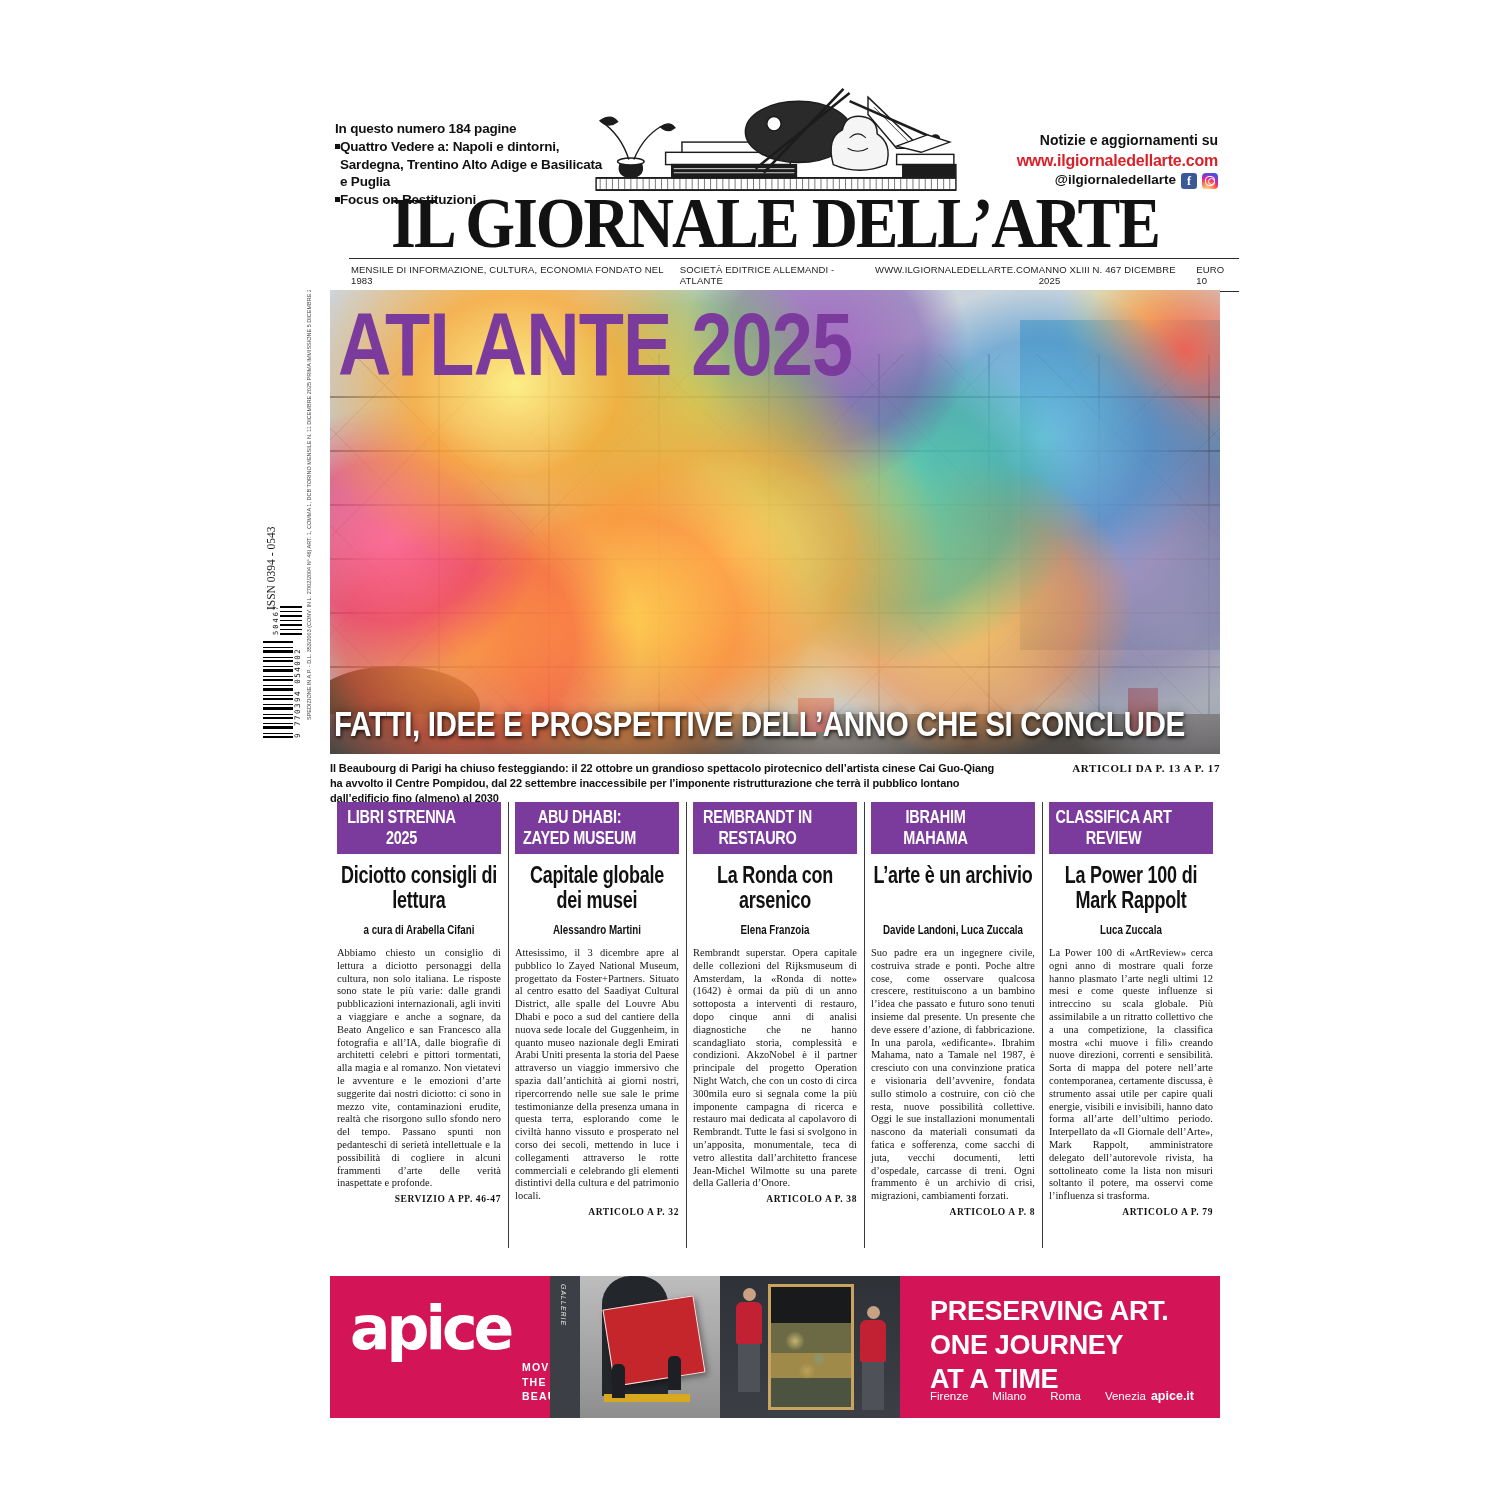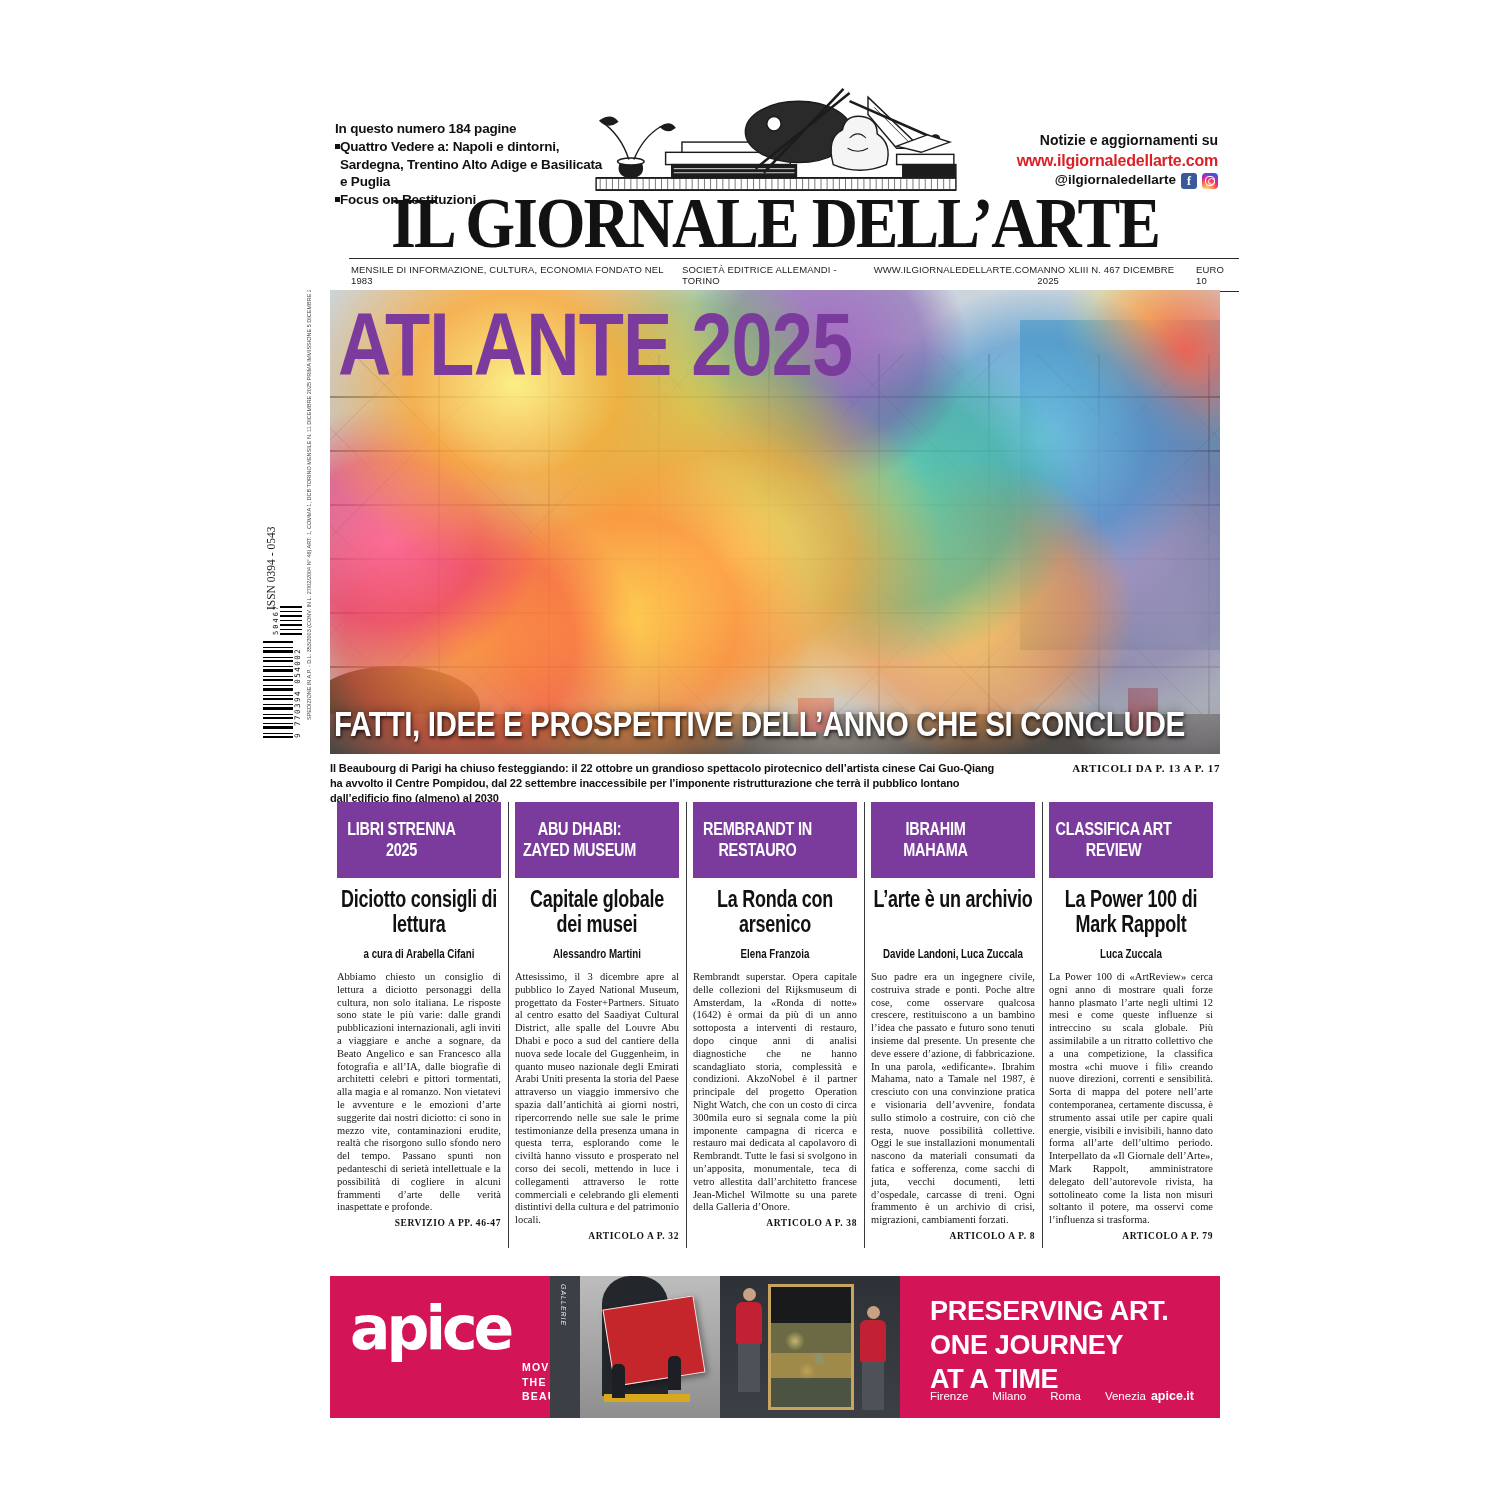"SOCIETÀ EDITRICE ALLEMANDI - TORINO" span { text: TORINO -> ATLANTE }
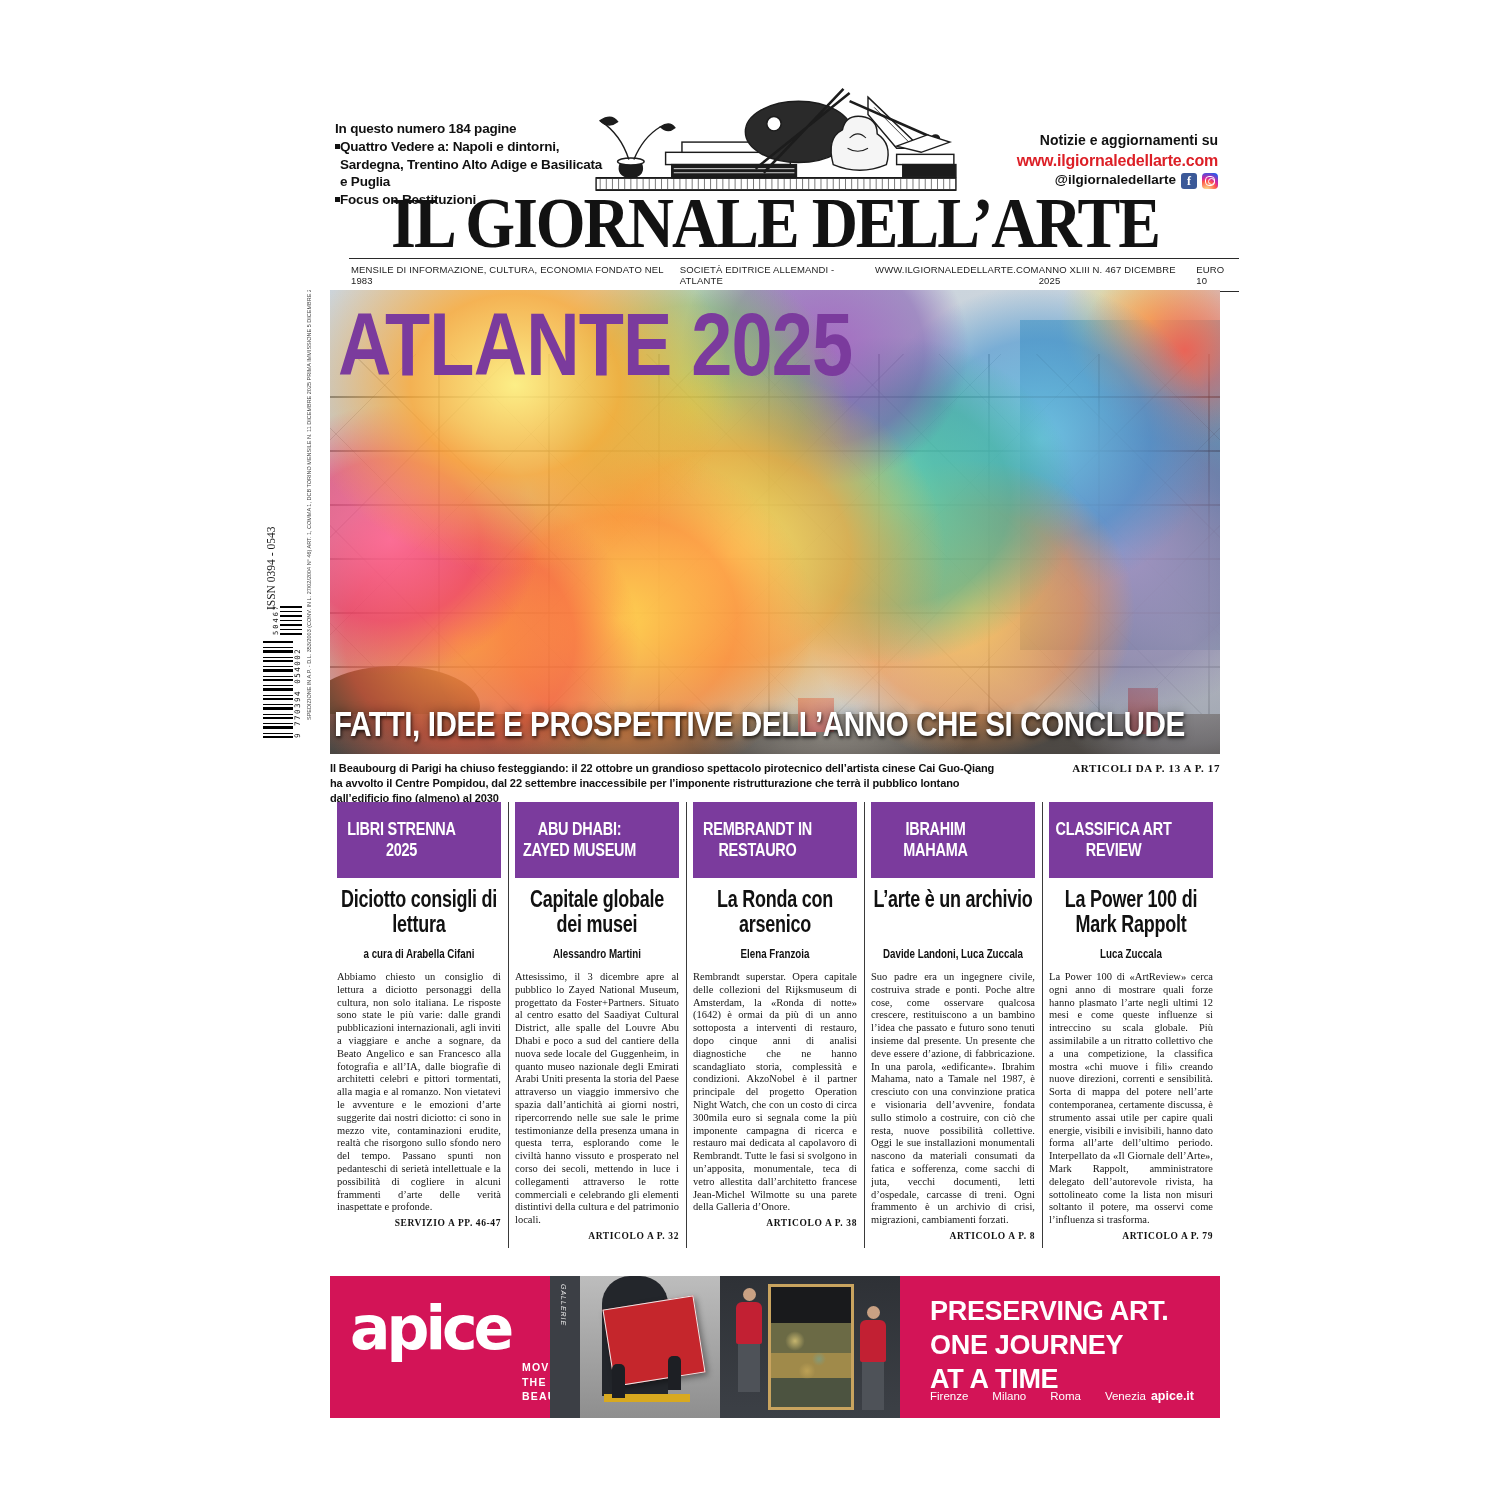"LIBRI STRENNA 2025" .kicker { height: 76px -> 52px }
